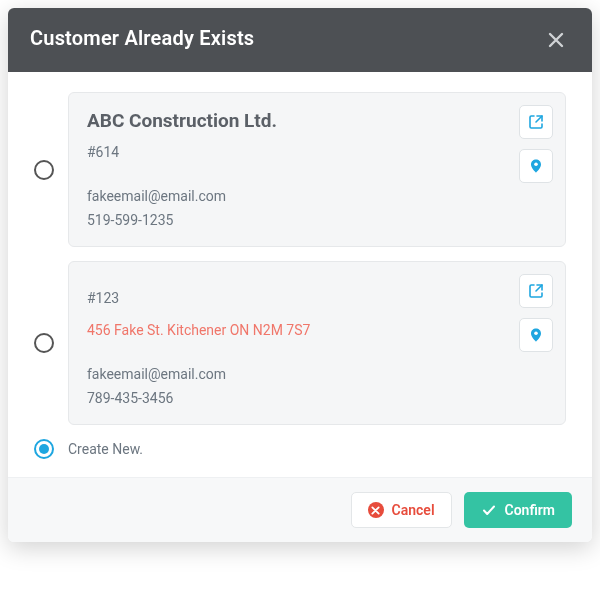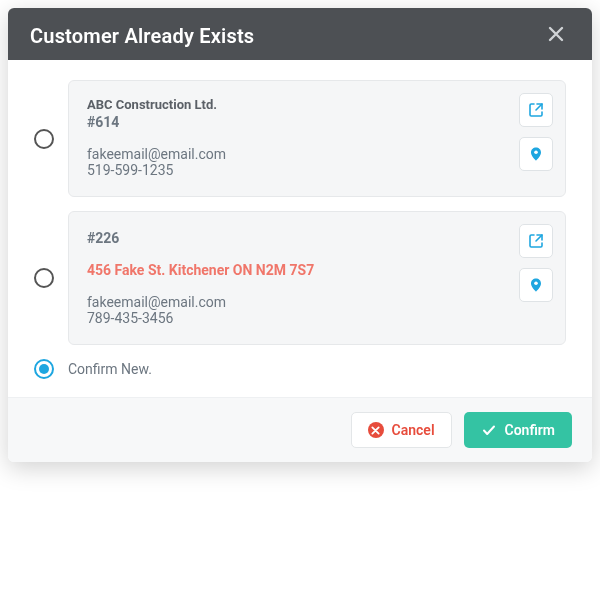"Customer Already Exists" .modal-header { align-items: flex-end -> flex-start; padding: 12px 22px -> 18px 22px }
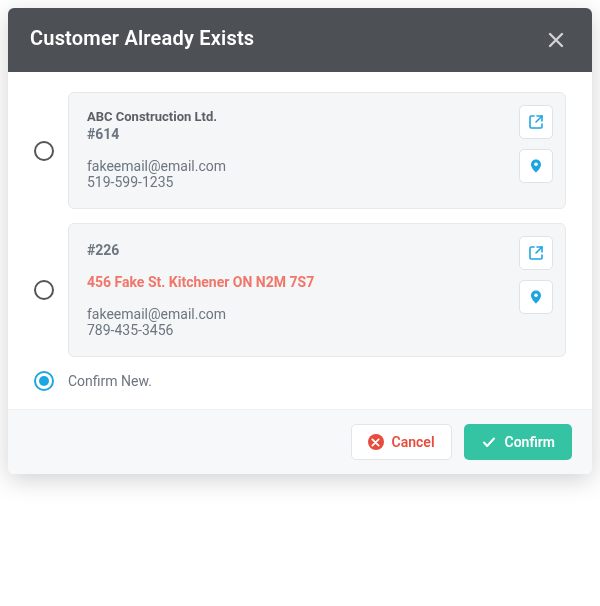"ABC Construction Ltd." .card .name { font-size: 13px -> 19px }
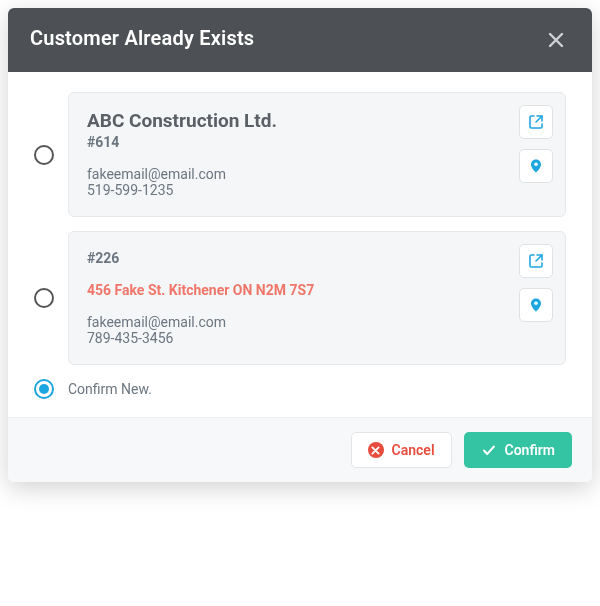"#614" .subid { font-weight: bold -> none; margin-top: 2px -> 12px }
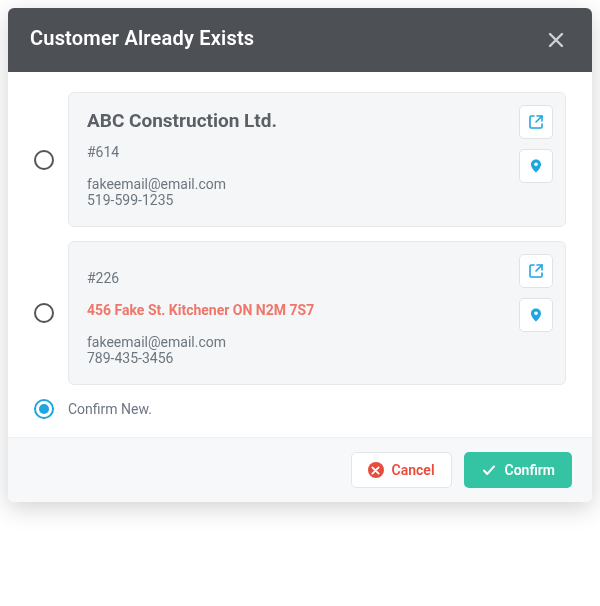"fakeemail@email.com" .email { margin-top: 16px -> 28px }
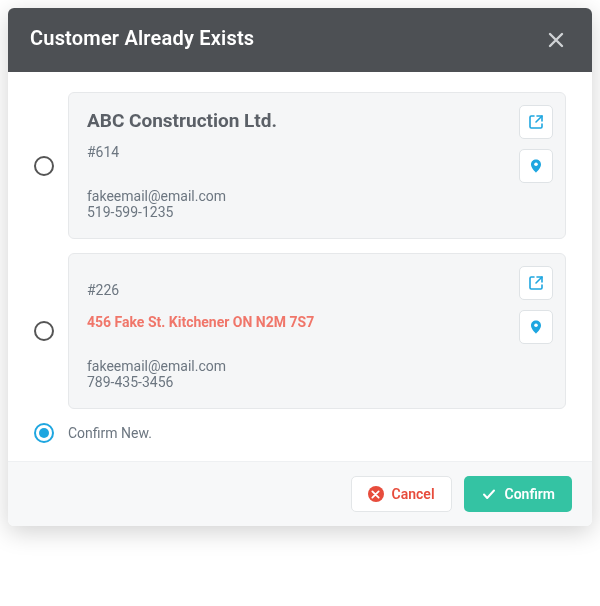"519-599-1235" .phone { margin-top: 0 -> 8px }
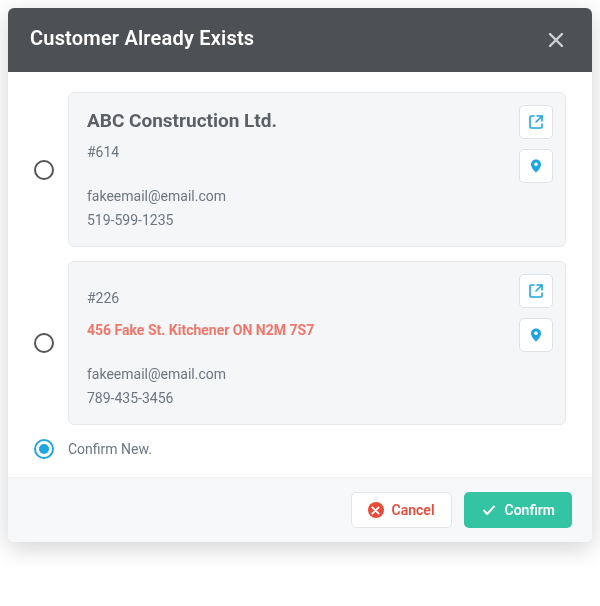"#226" div.subid { text: 226 -> 123 }
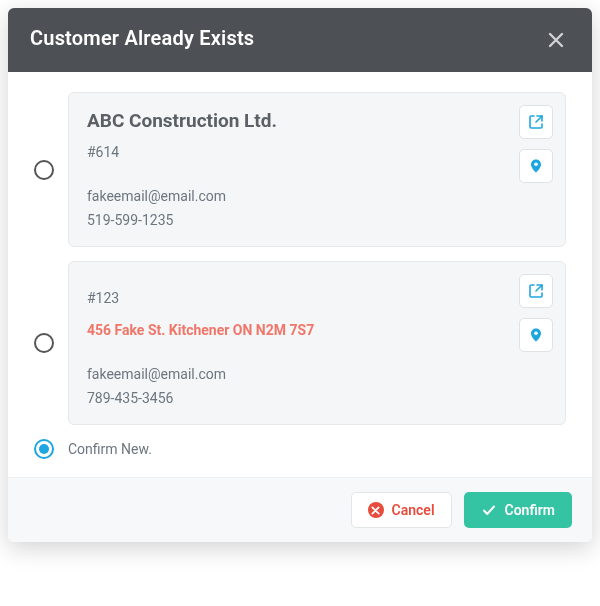"456 Fake St. Kitchener ON" .highlight { font-weight: 700 -> 400 }
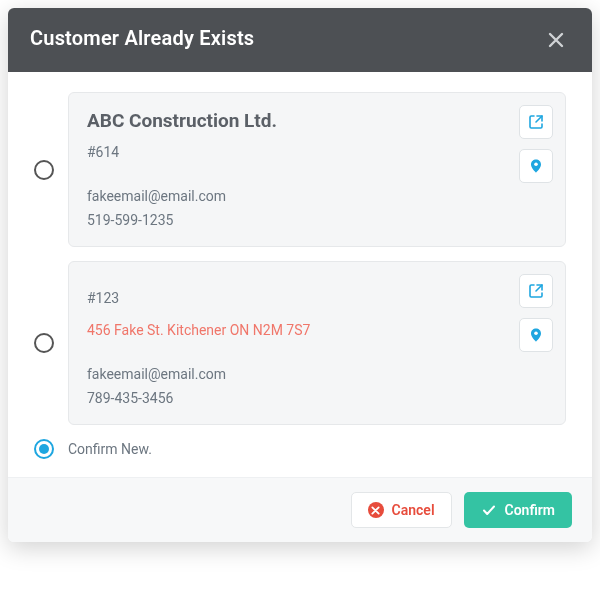"Confirm New." div.create-label { text: Confirm -> Create }
